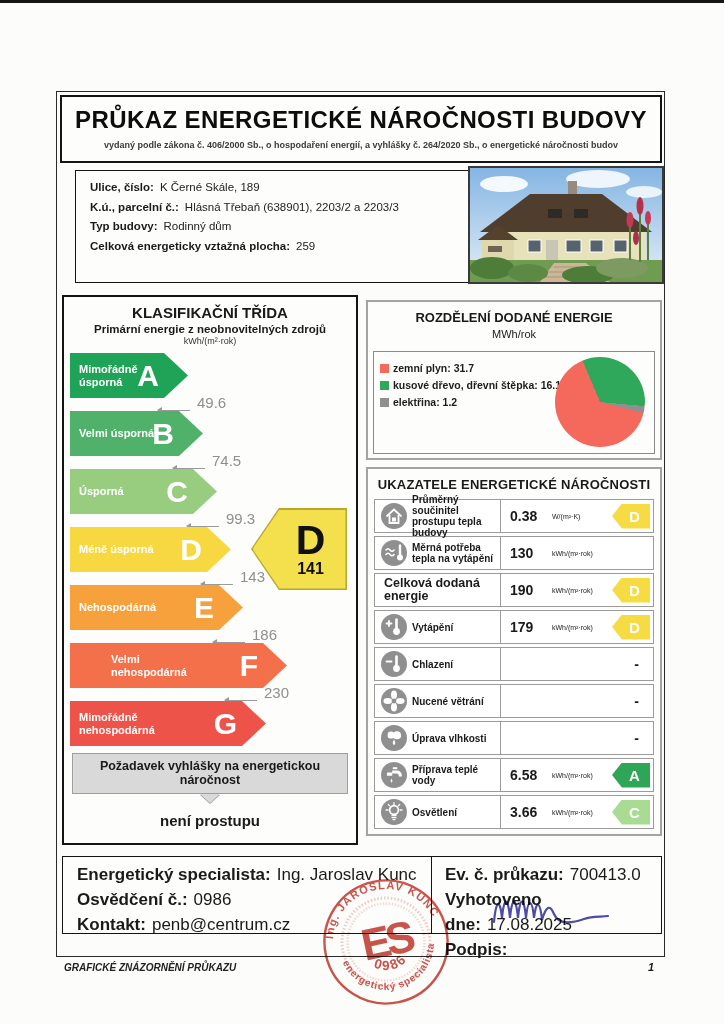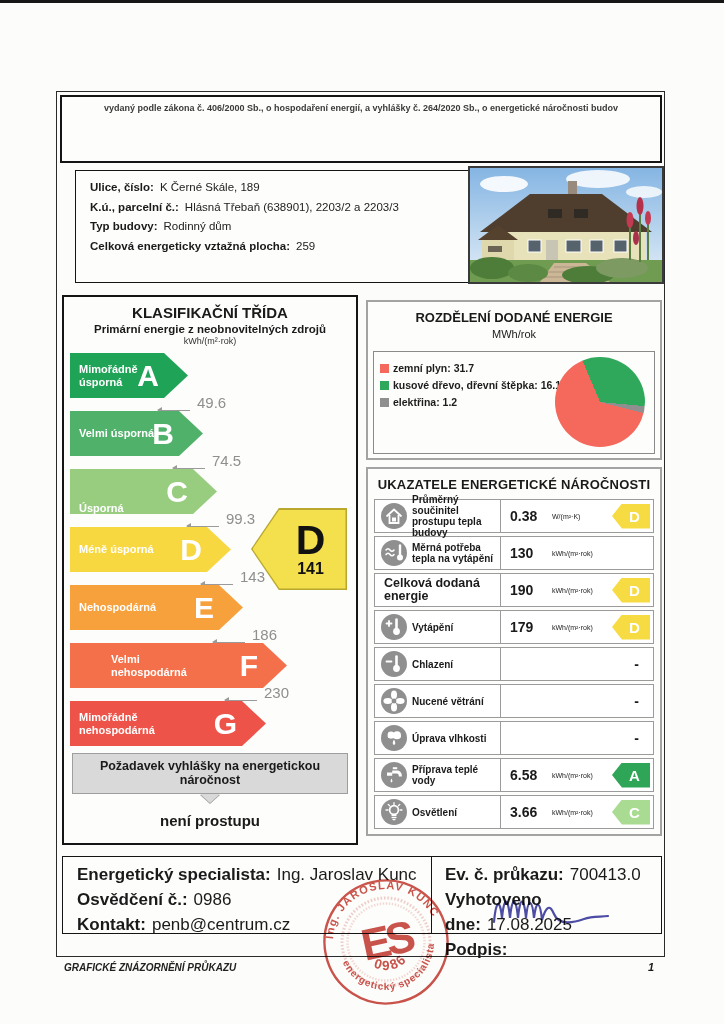"PRŮKAZ ENERGETICKÉ NÁROČNOSTI BUDOVY" div.cert-title { html: none -> <div>PRŮKAZ ENERGETICKÉ NÁROČNOSTI BUDOVY</div> }
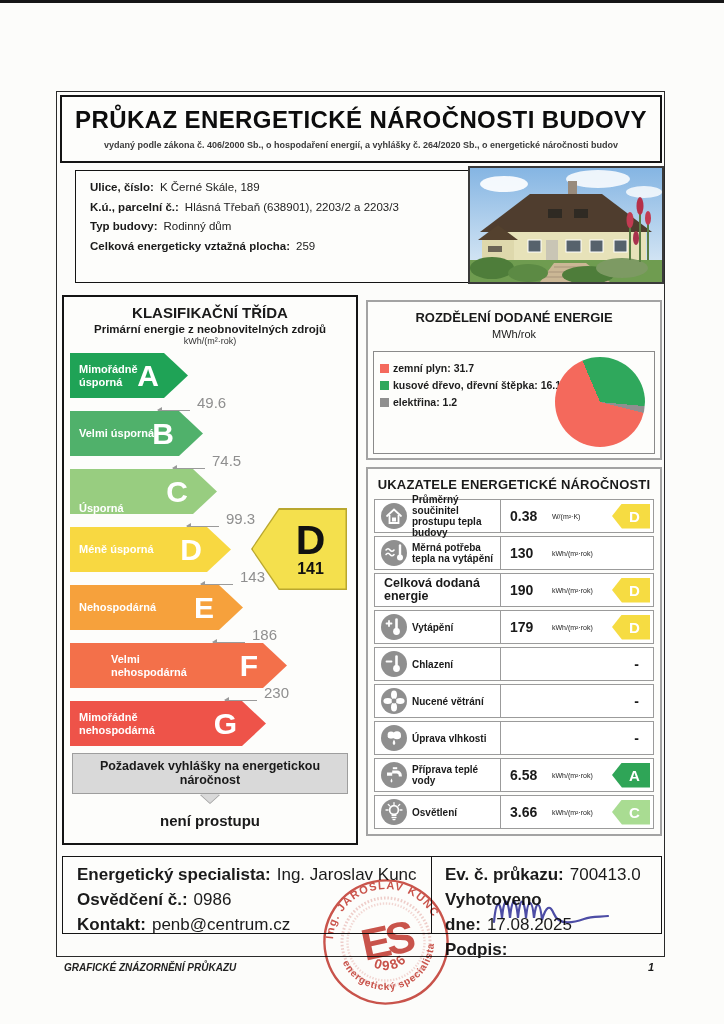"Úsporná" div.band { align-items: flex-end -> none }
